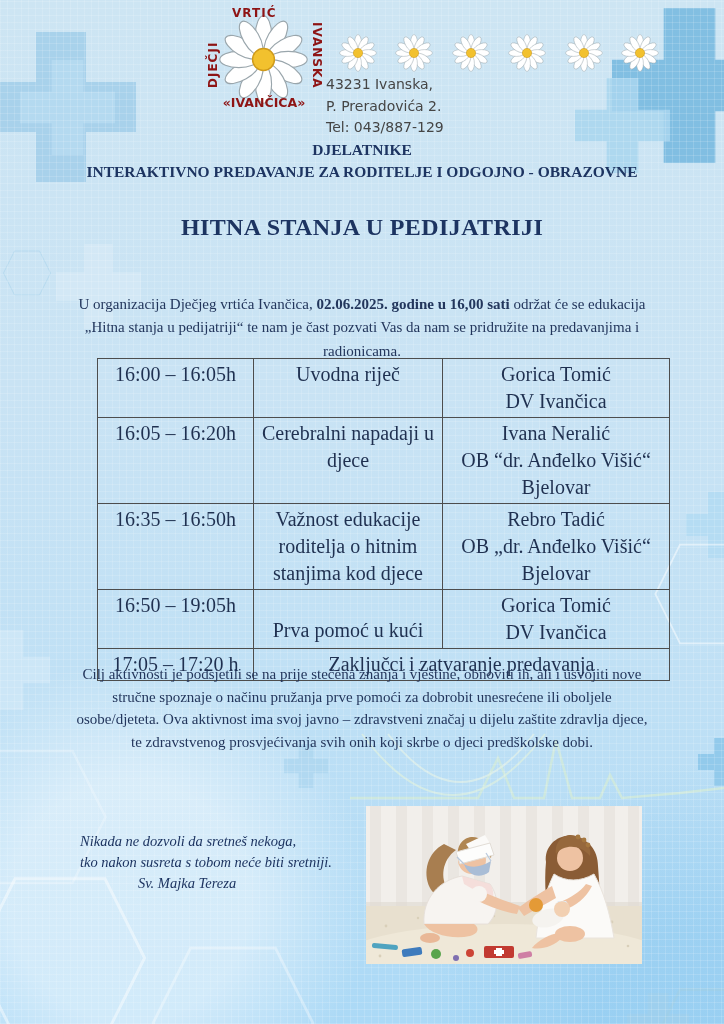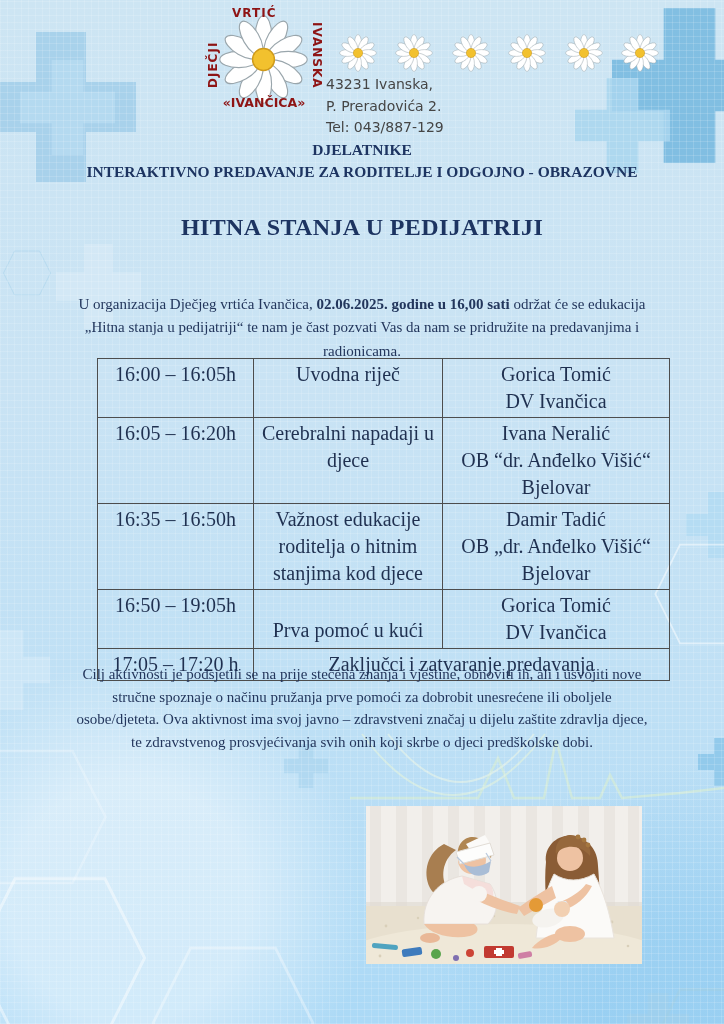"Damir Tadić" div { text: Damir -> Rebro }
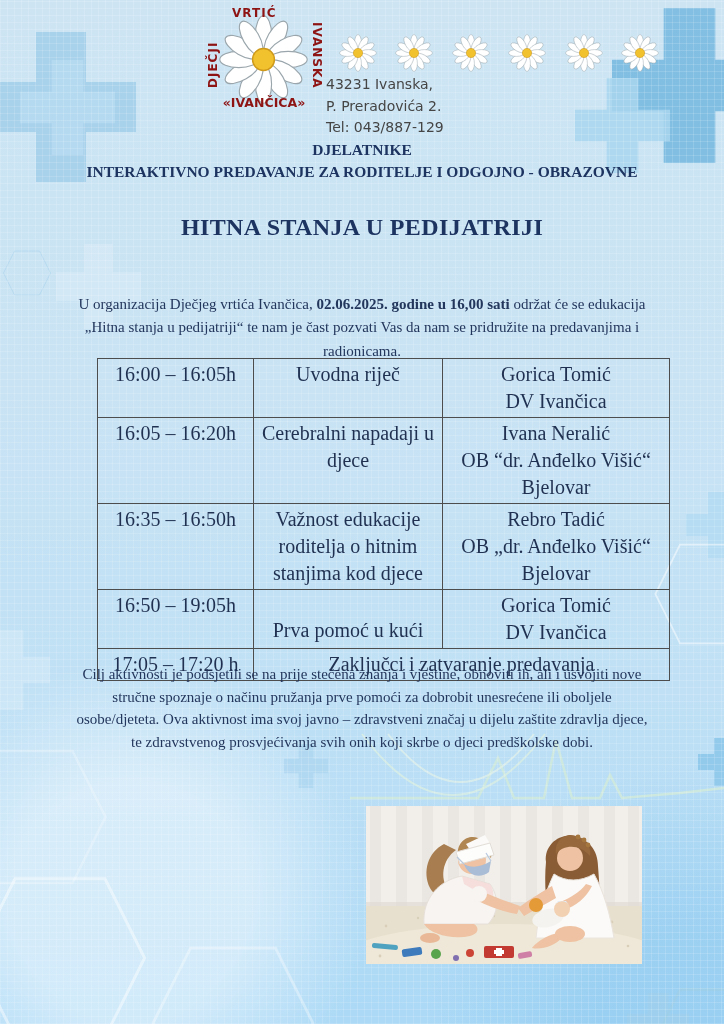"Nikada ne dozvoli da sretneš" div.quote { html: none -> <div> <div>Nikada ne dozvoli da sretneš nekoga,</div> <div>tko nakon susreta s tobom neće biti sretniji.</div> <div>Sv. Majka Tereza</div> </div> }
